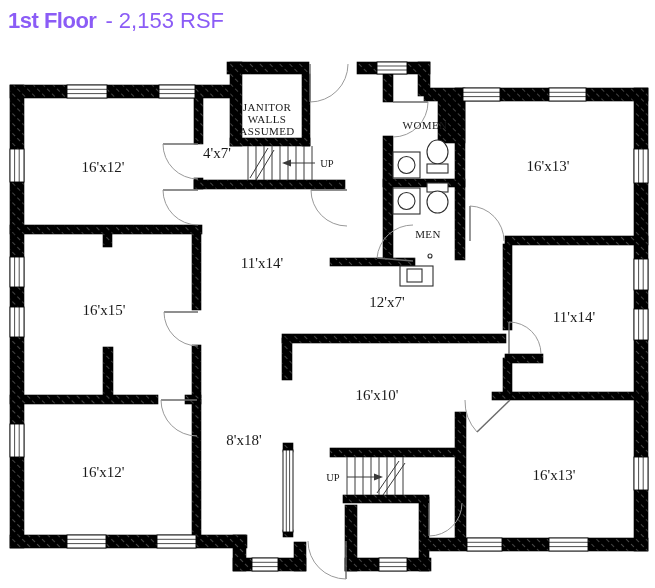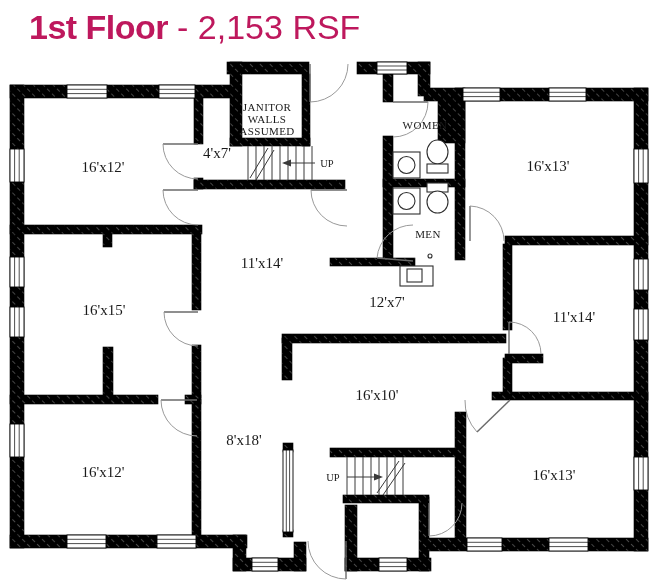"1st Floor - 2,153 RSF" .title { color: #be185d -> #8b5cf6; font-size: 34px -> 22px; margin-left: 21px -> none }
